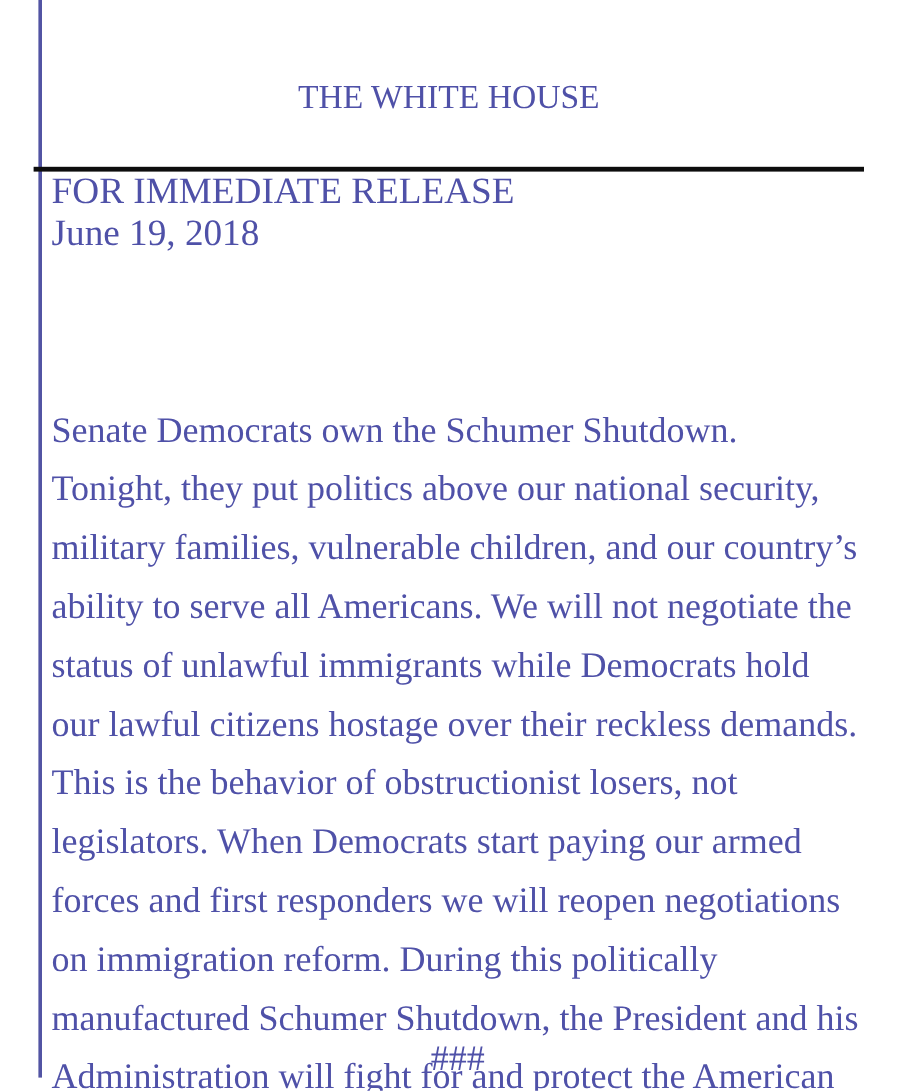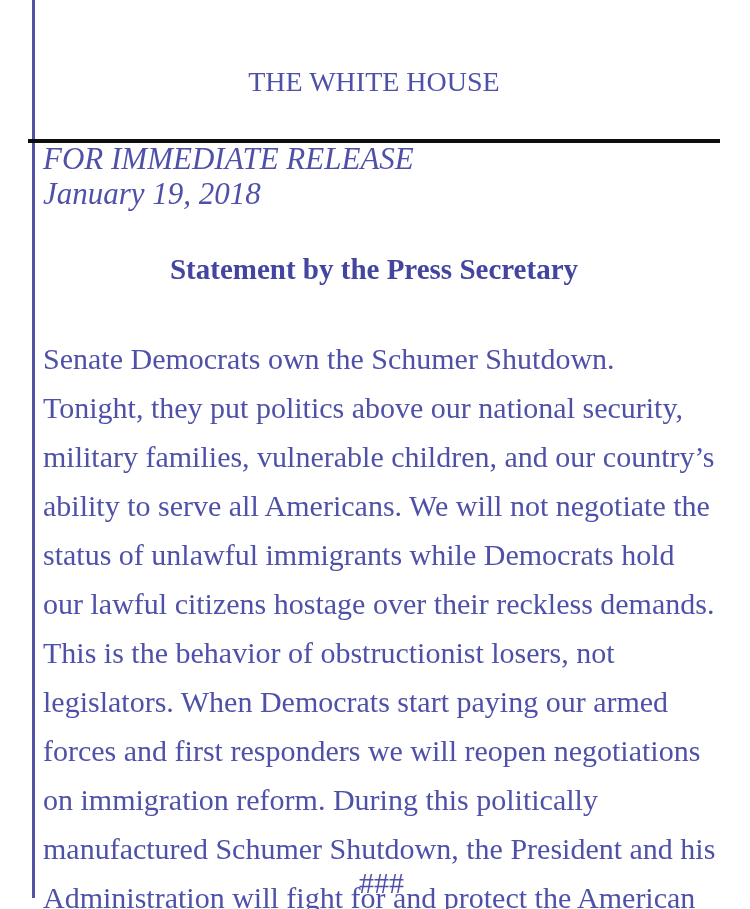"FOR IMMEDIATE RELEASE" .release { font-style: italic -> none }
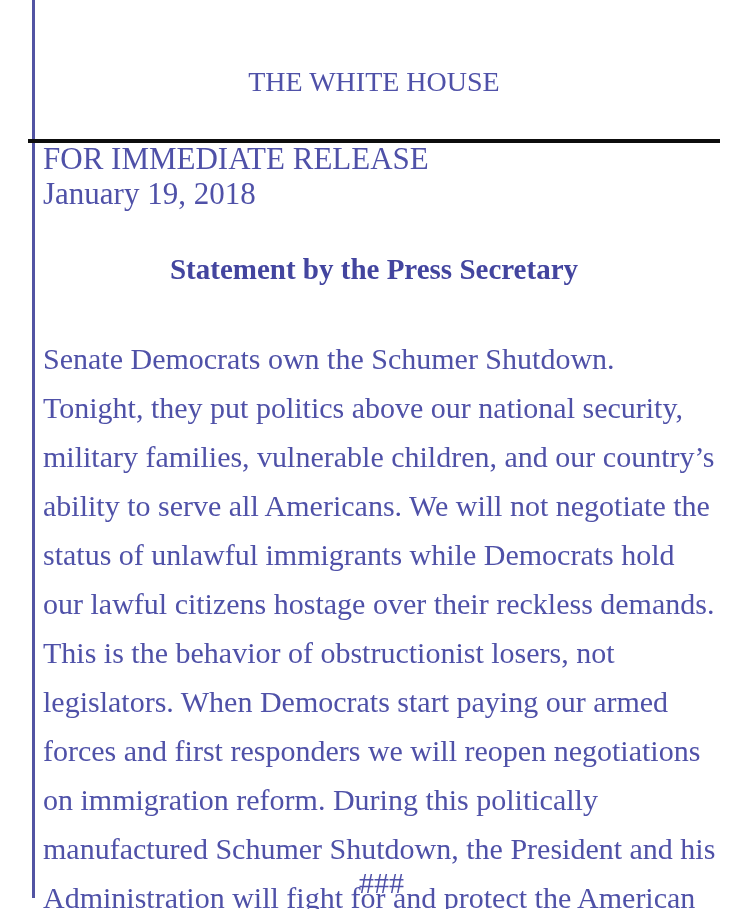"January 19, 2018" div { text: January -> June }
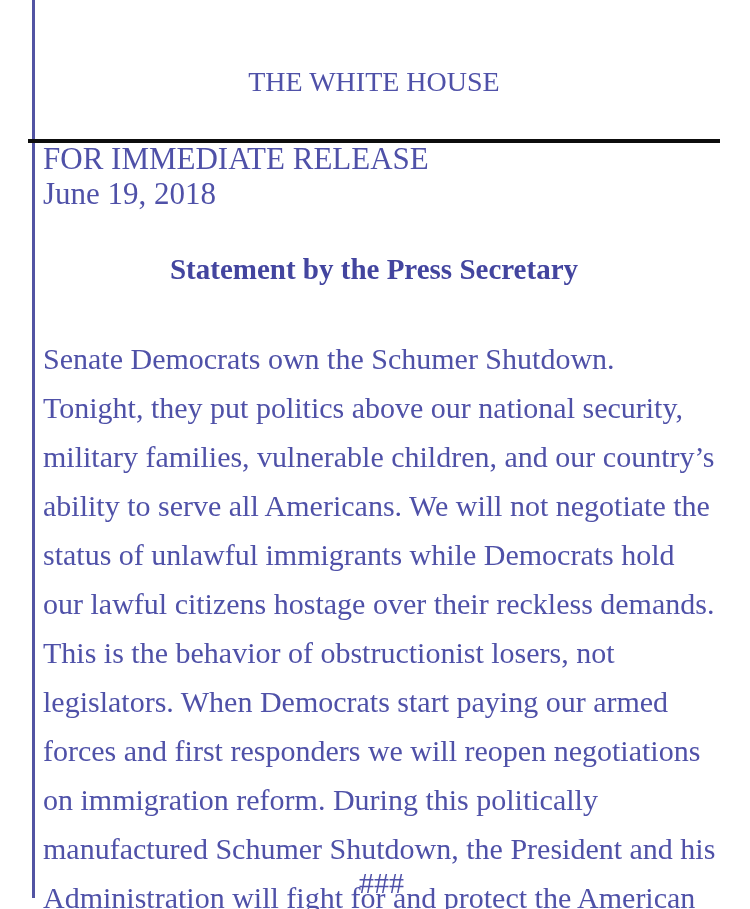"Statement by the Press Secretary" div.title { html: <div>Statement by the Press Secretary</div> -> none }
